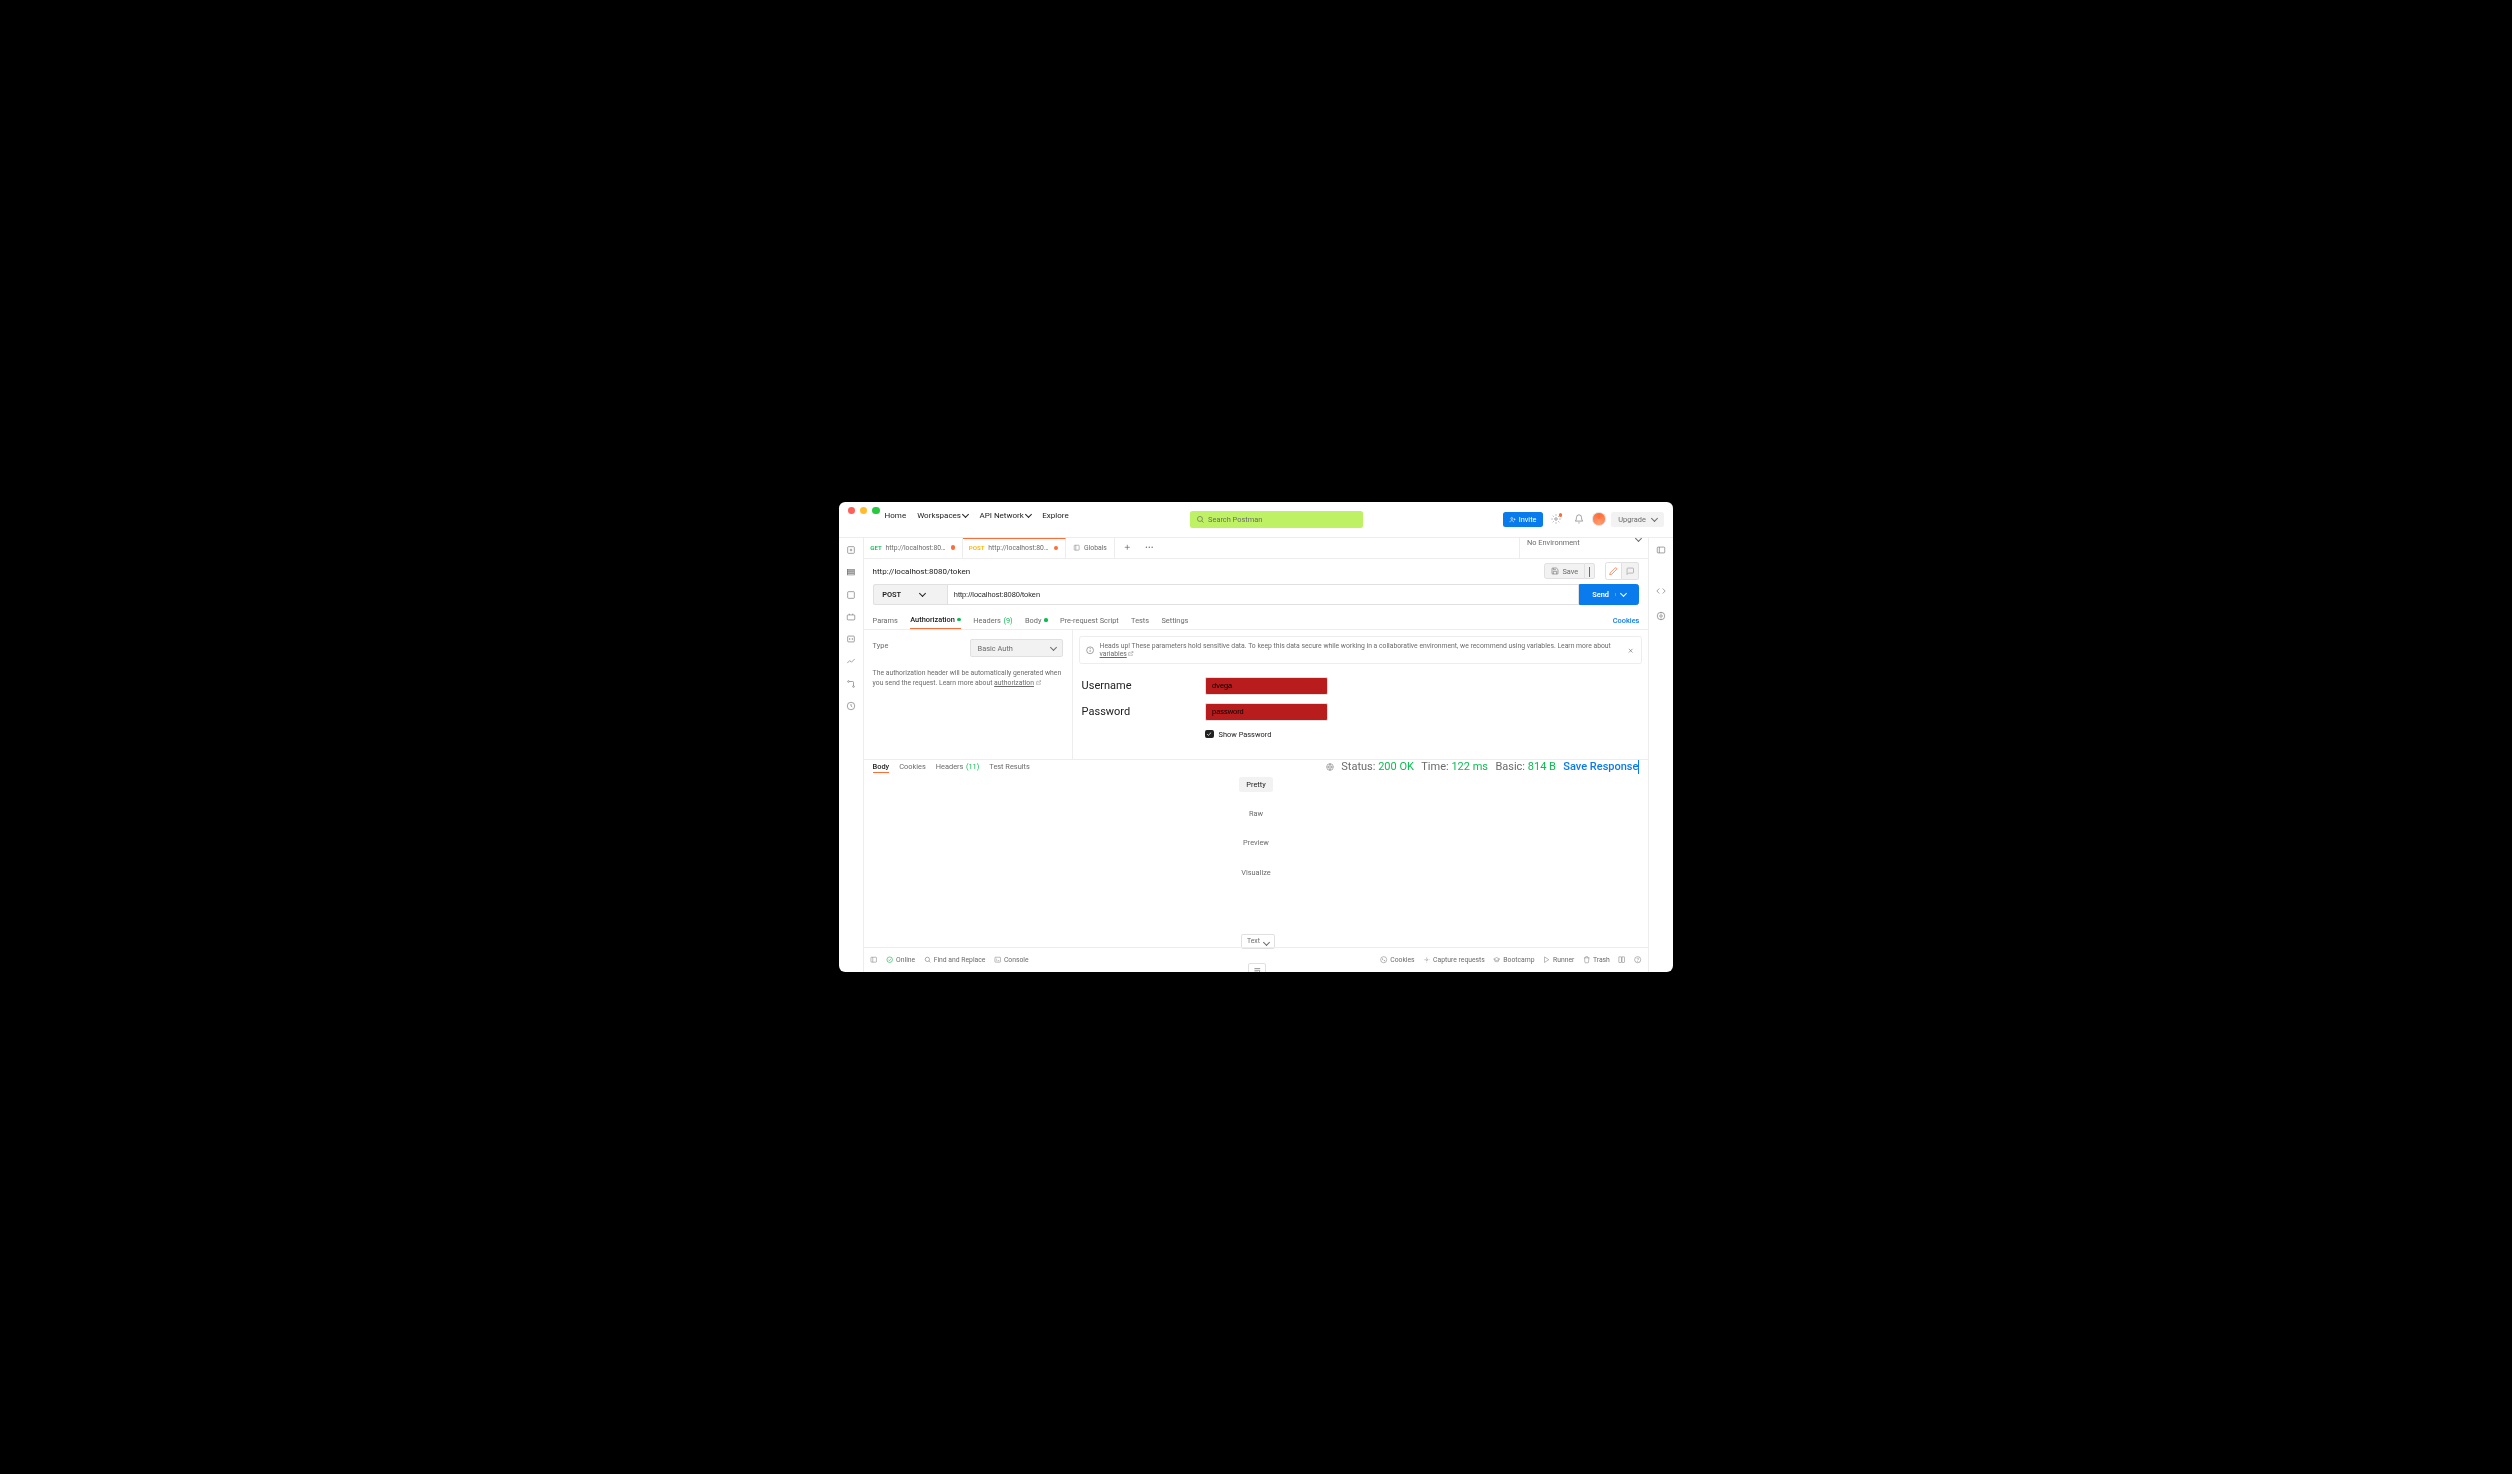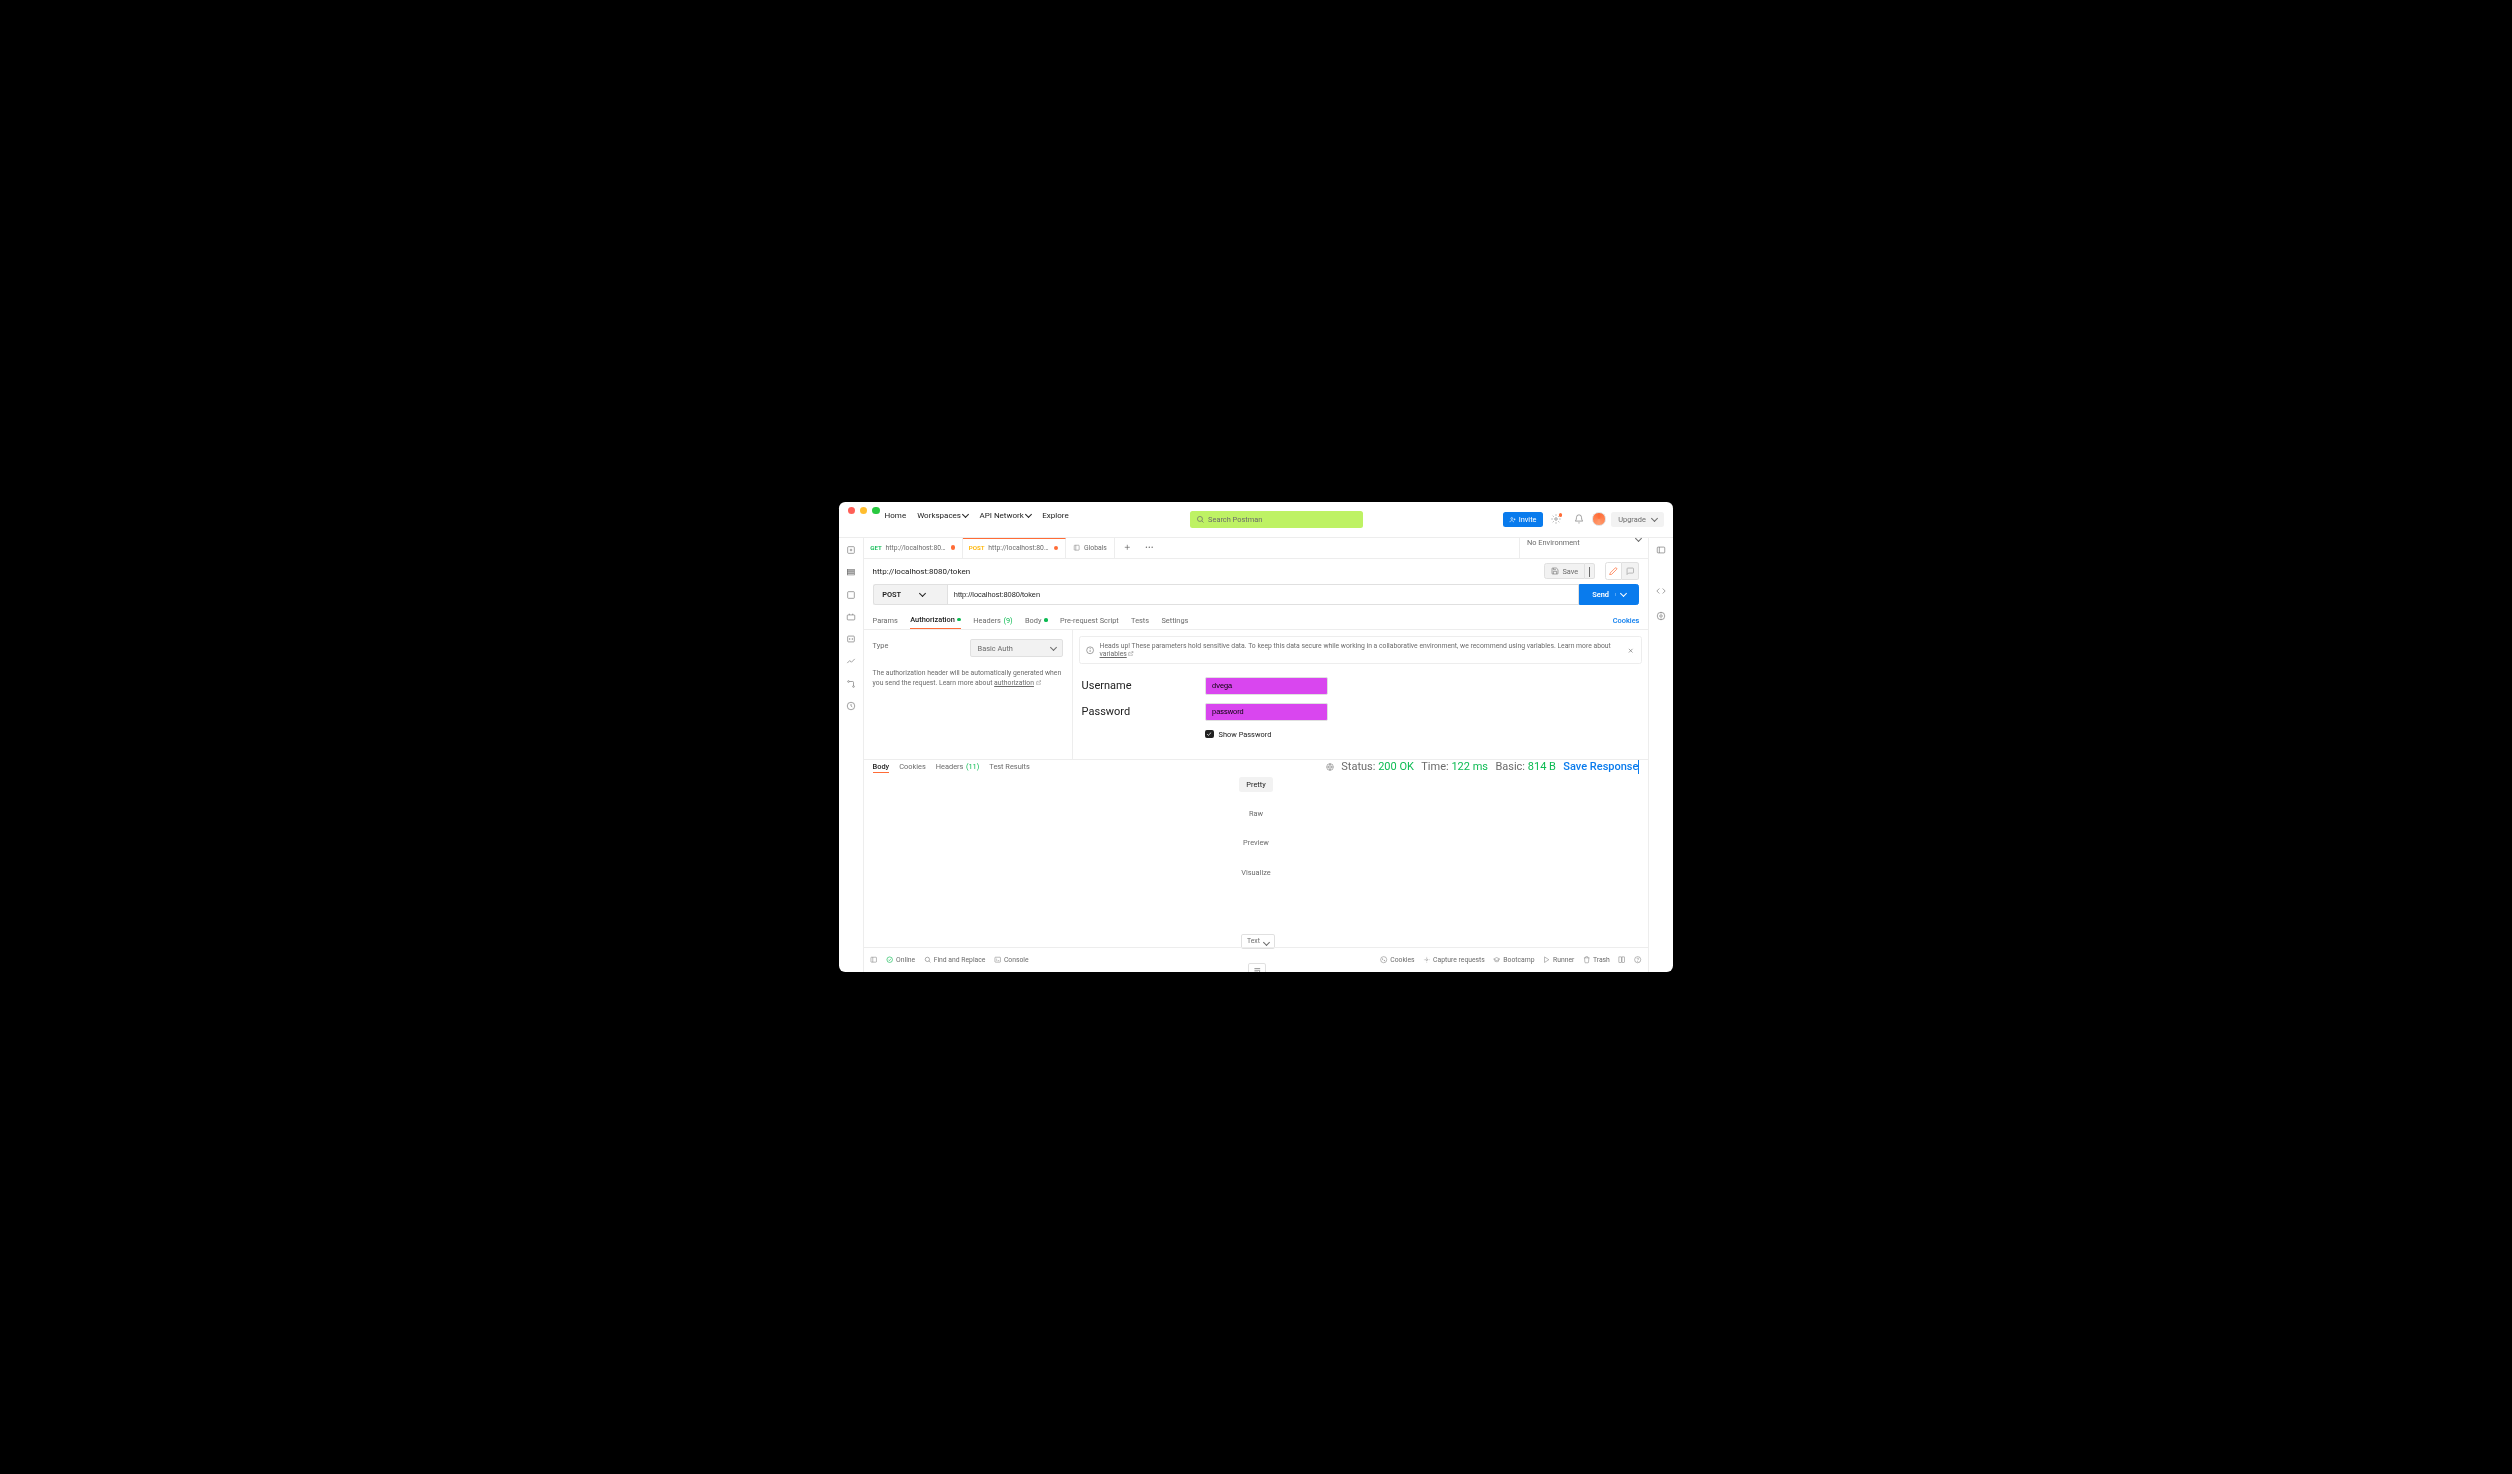"dvega" .forminput { background: #d946ef -> #b91c1c }
